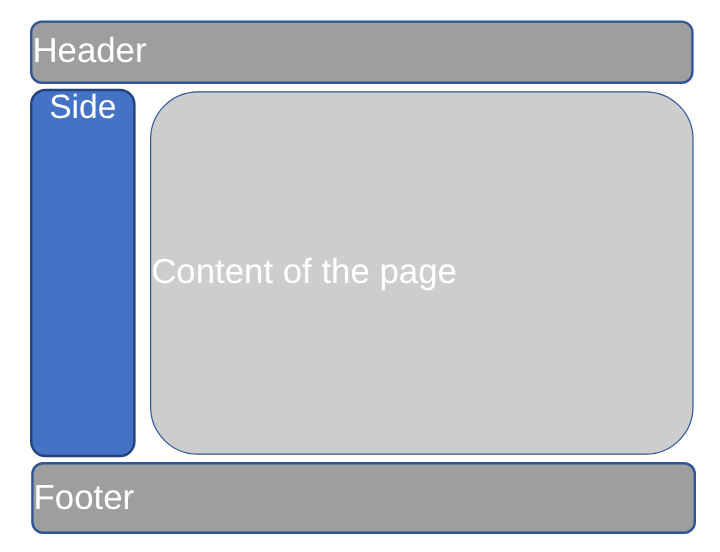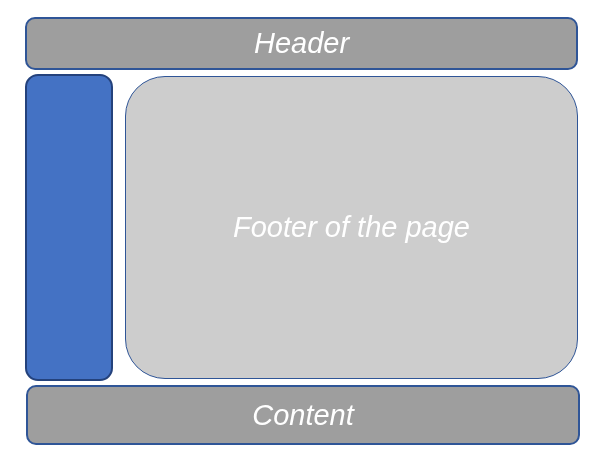"Header" .box { font-style: italic -> none; justify-content: center -> none }
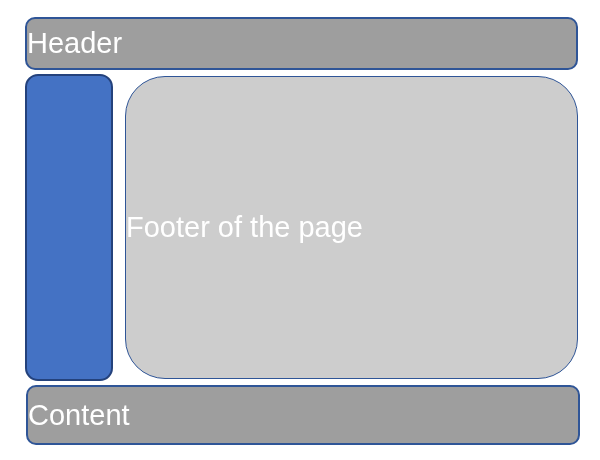"Side" span.line { html: none -> <span>Side</span> }
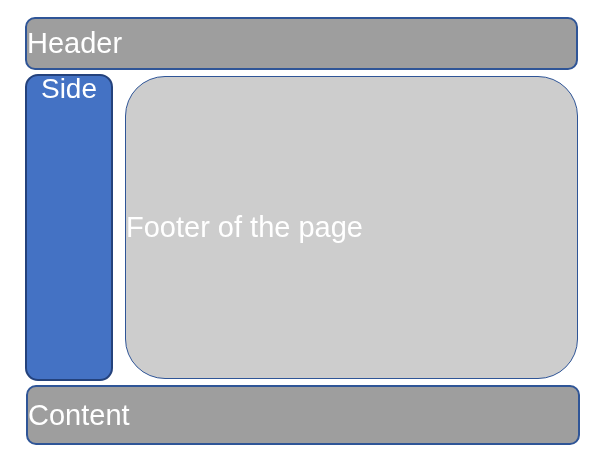"Footer of the page" span { text: Footer -> Content }
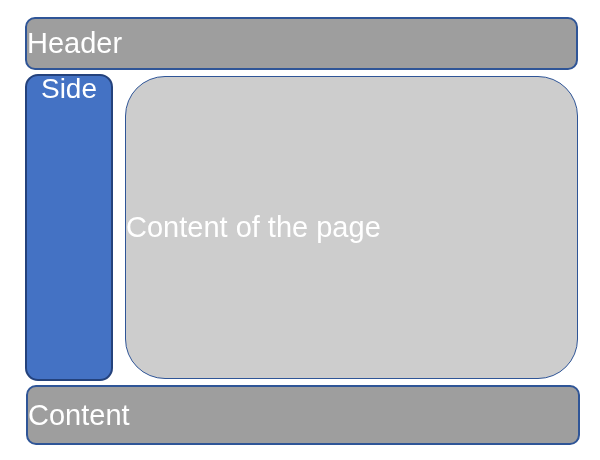"Content" span { text: Content -> Footer }
